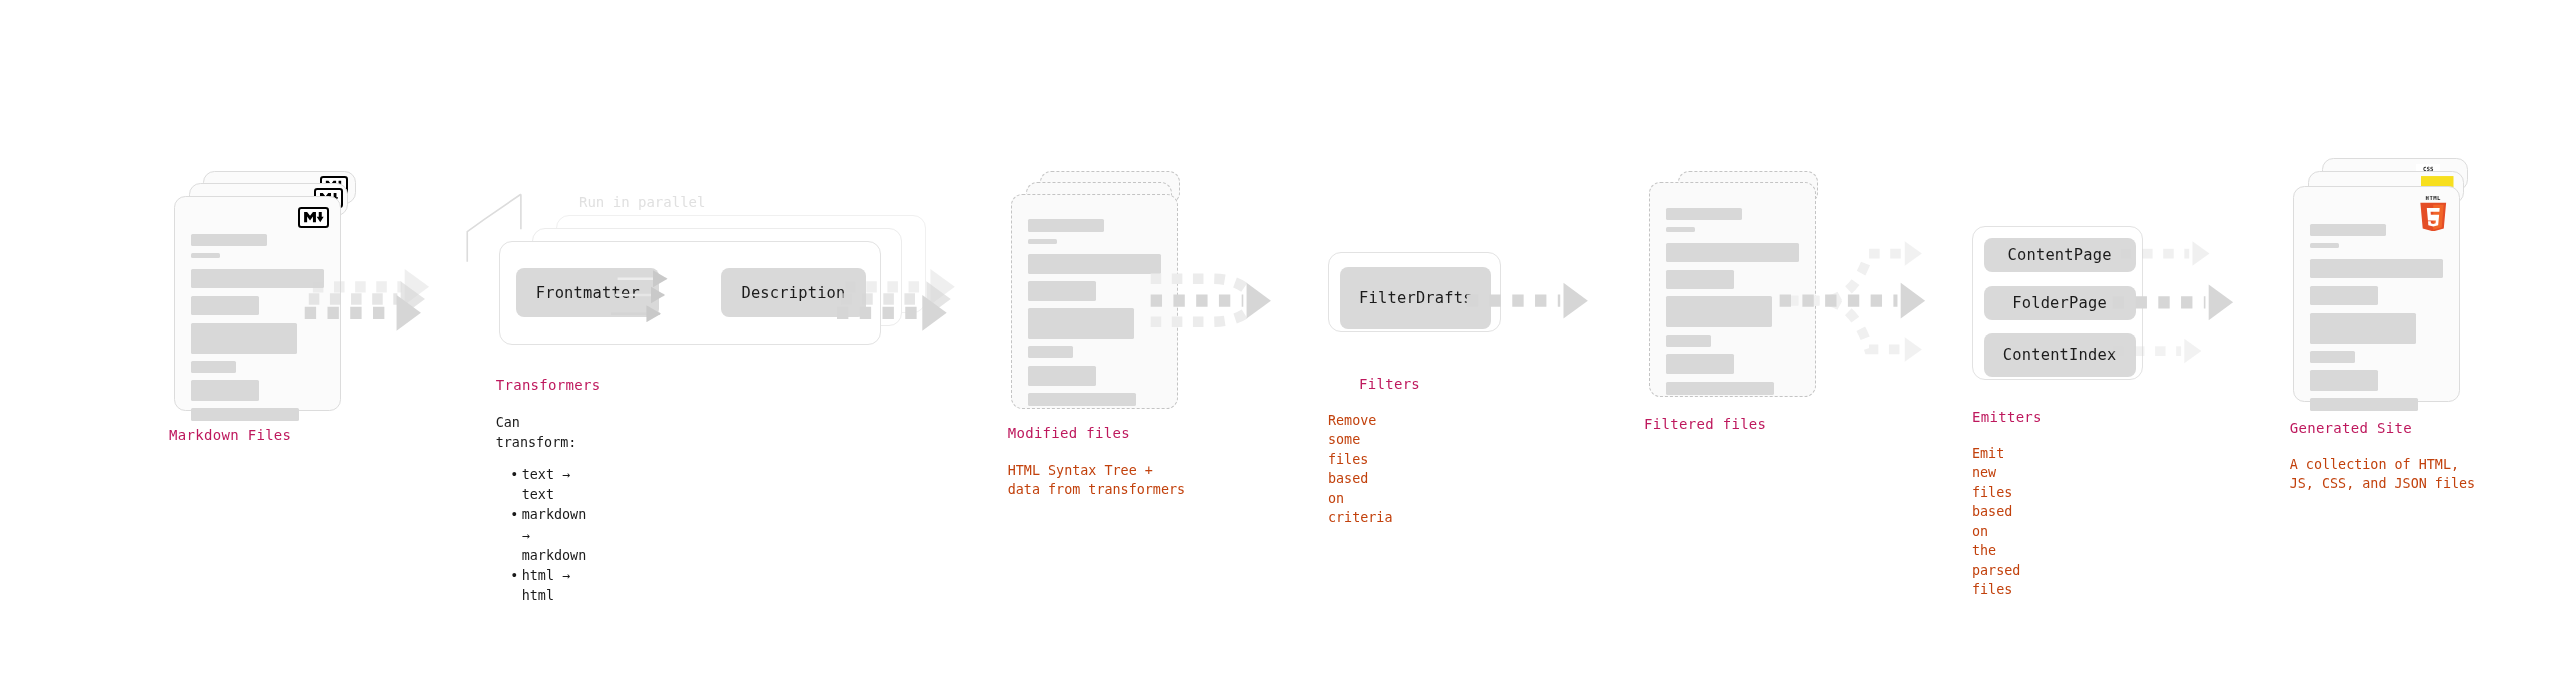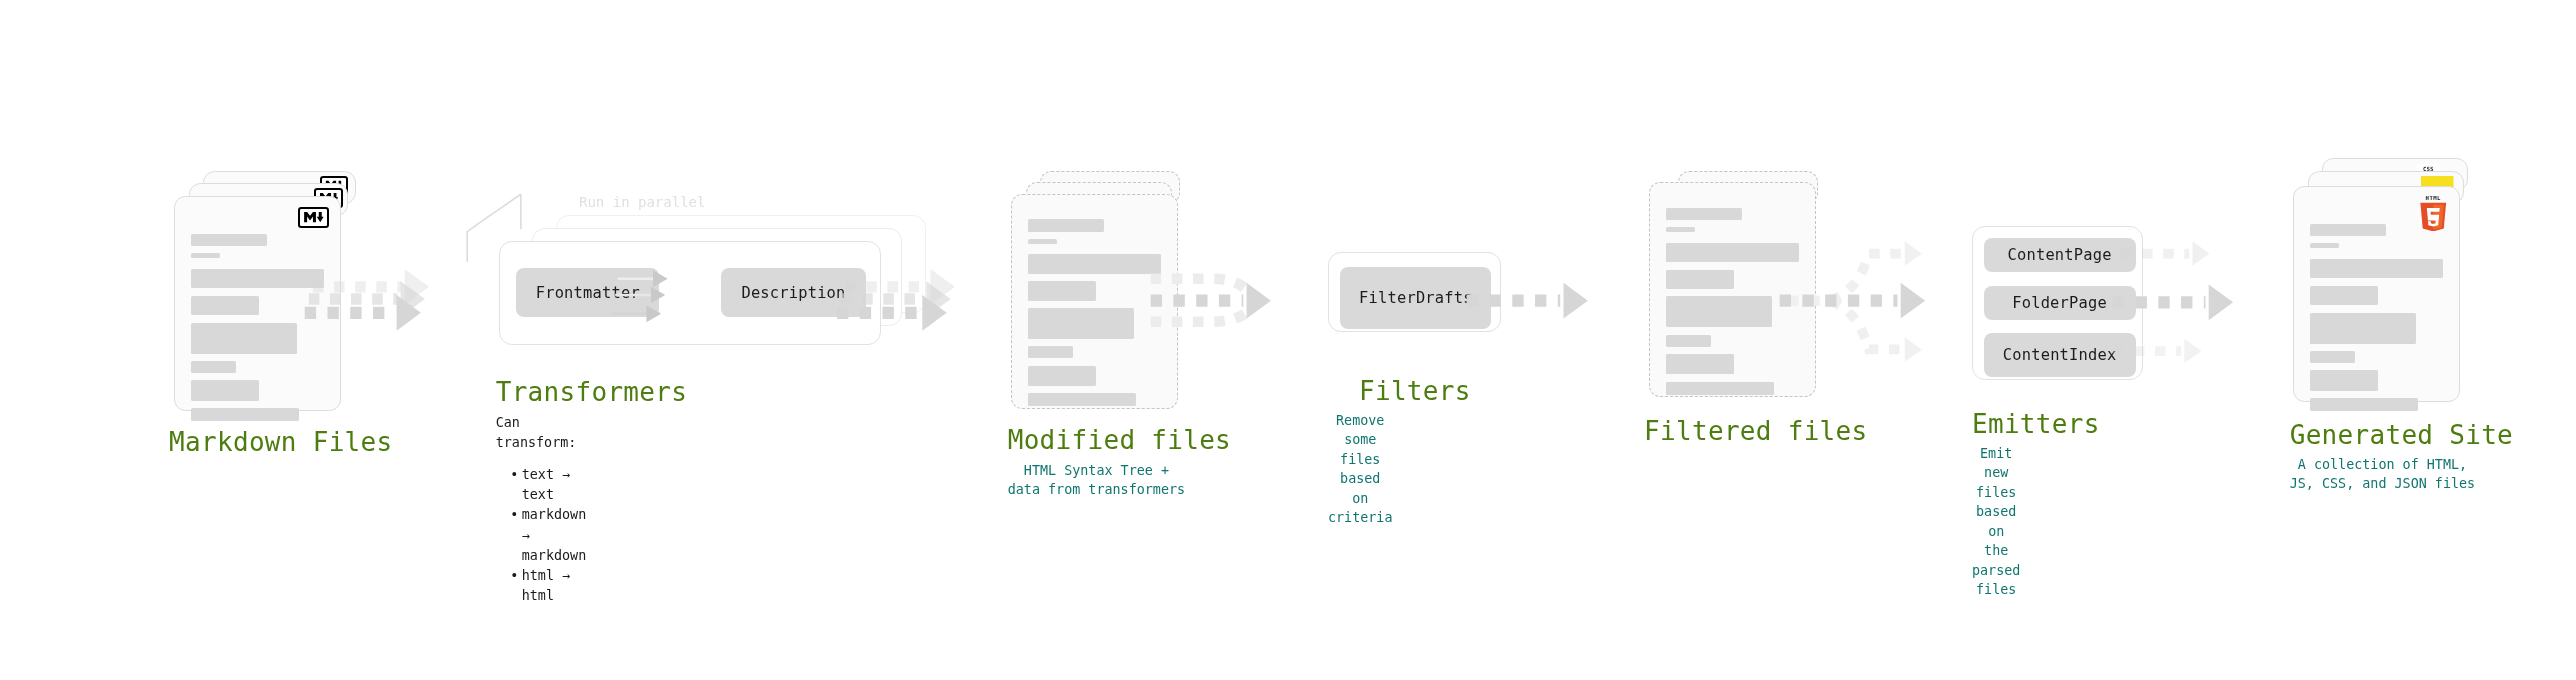"Transformers" .caption-title { color: #4d7c0f -> #be185d; font-size: 26px -> 14px }
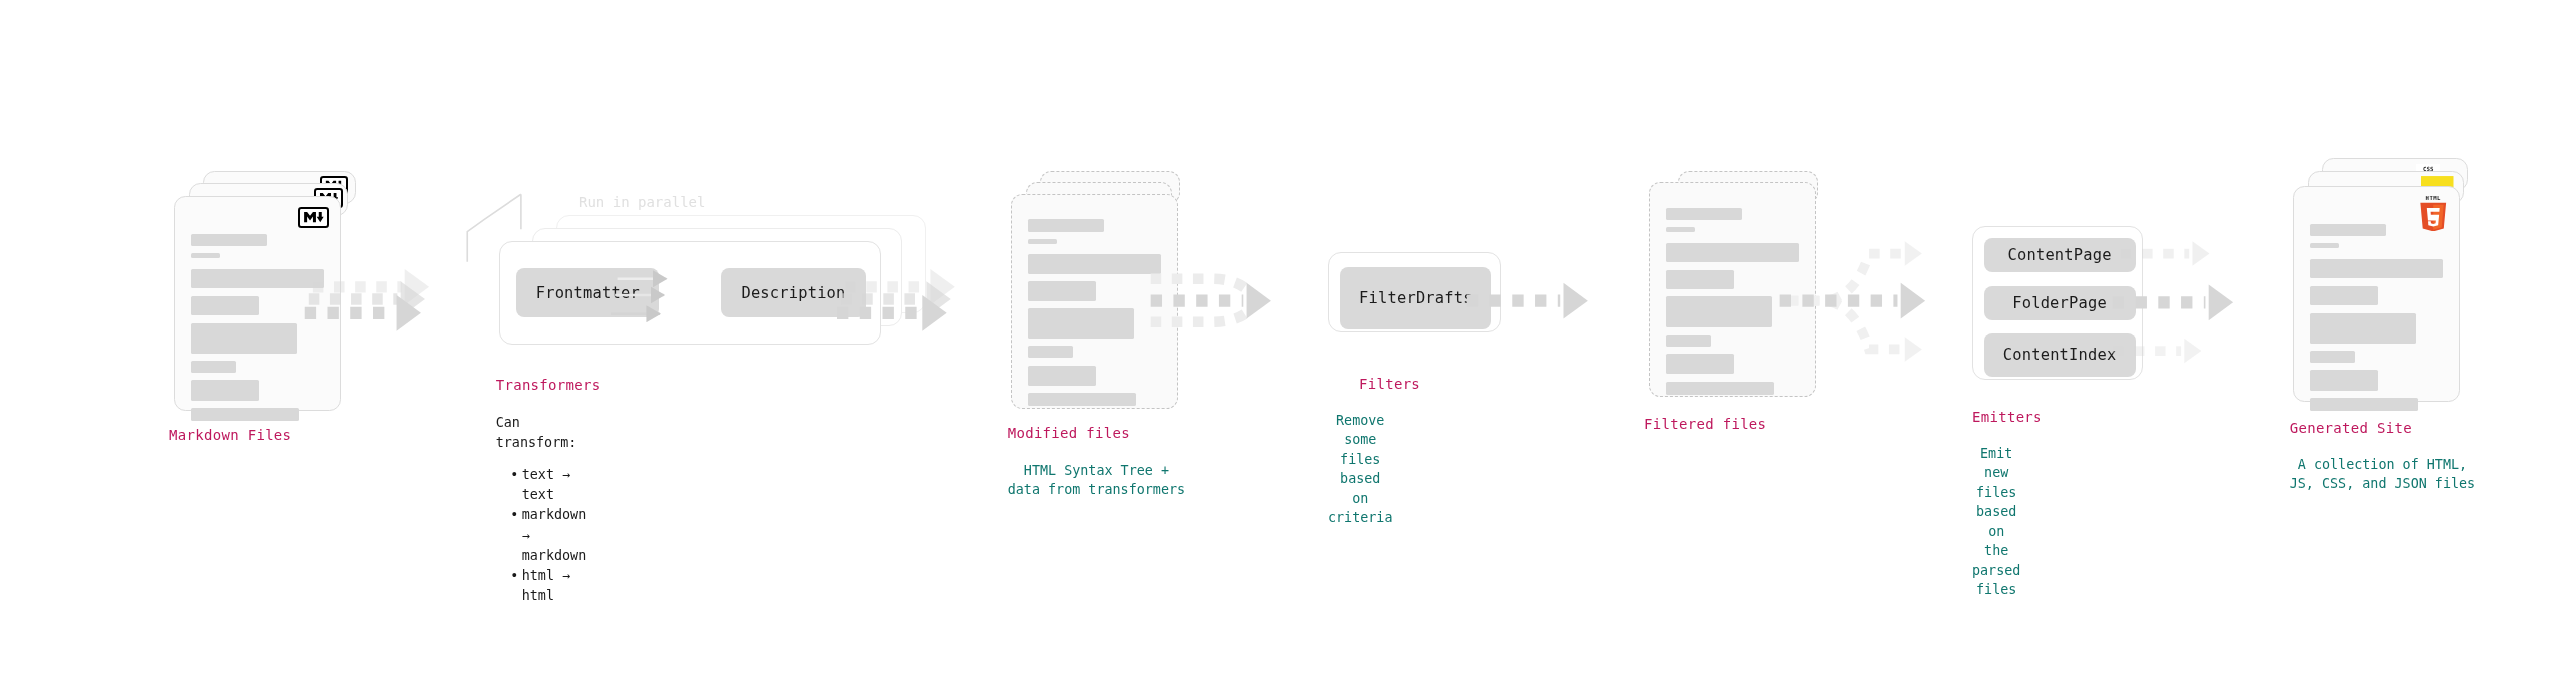"Remove some files based" .caption-sub { color: #0f766e -> #c2410c; text-align: center -> none }
